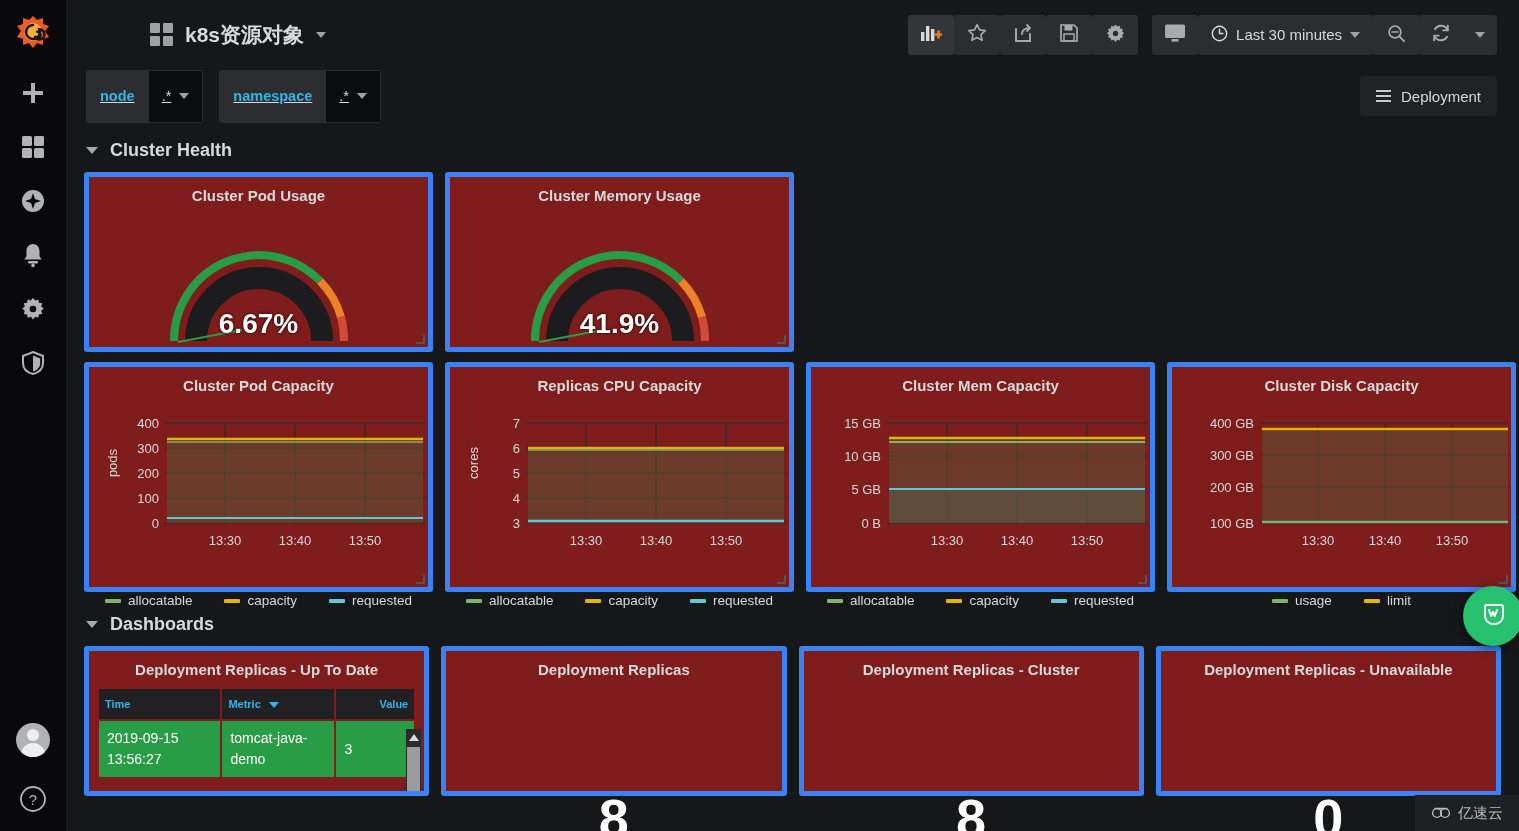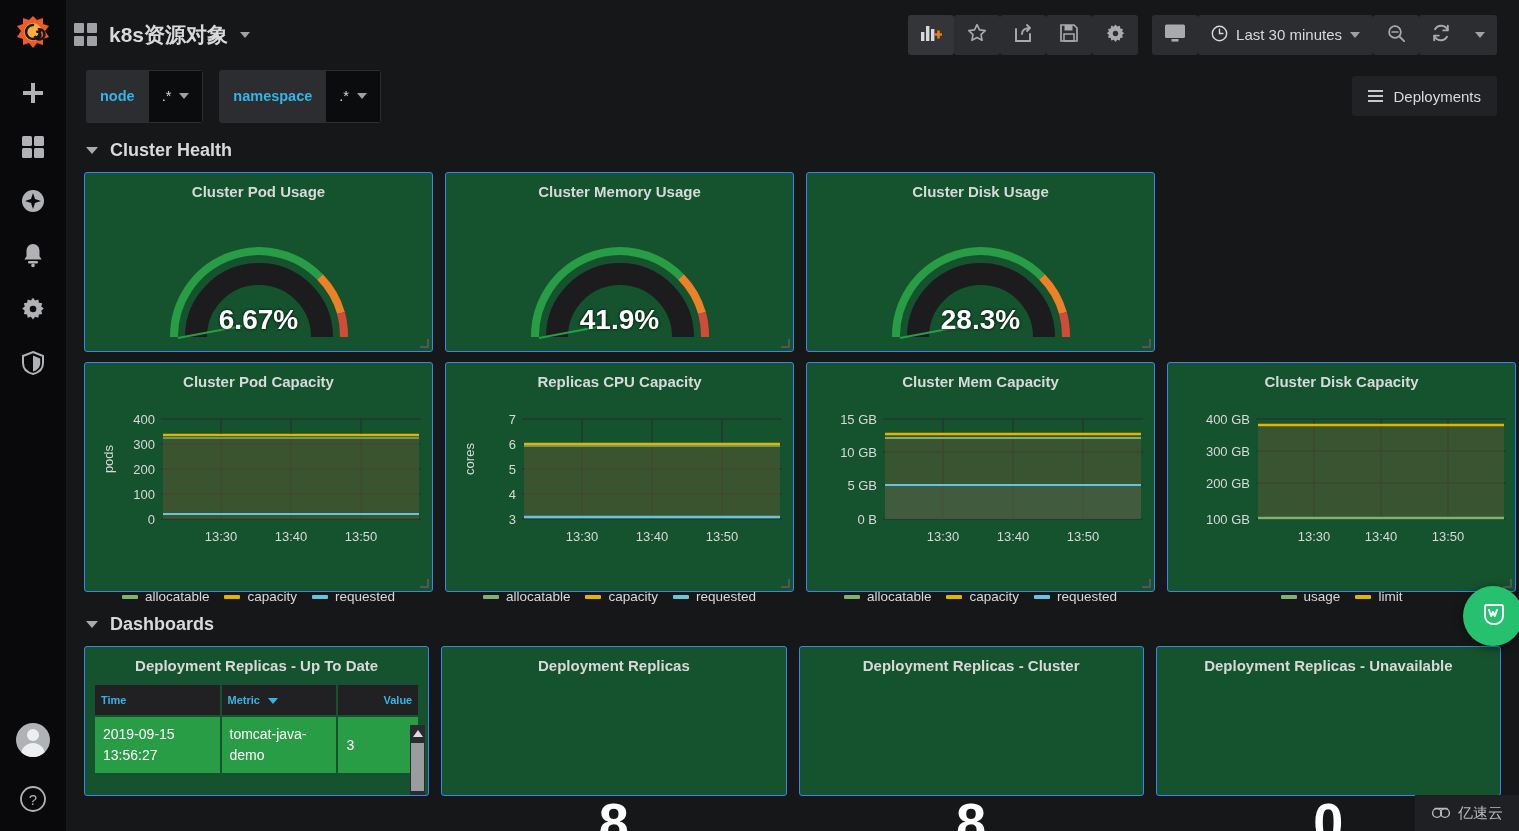"k8s资源对象" #navbar { margin-left: none -> 48px; padding: 0 22px 0 8px -> 0 22px 0 36px }
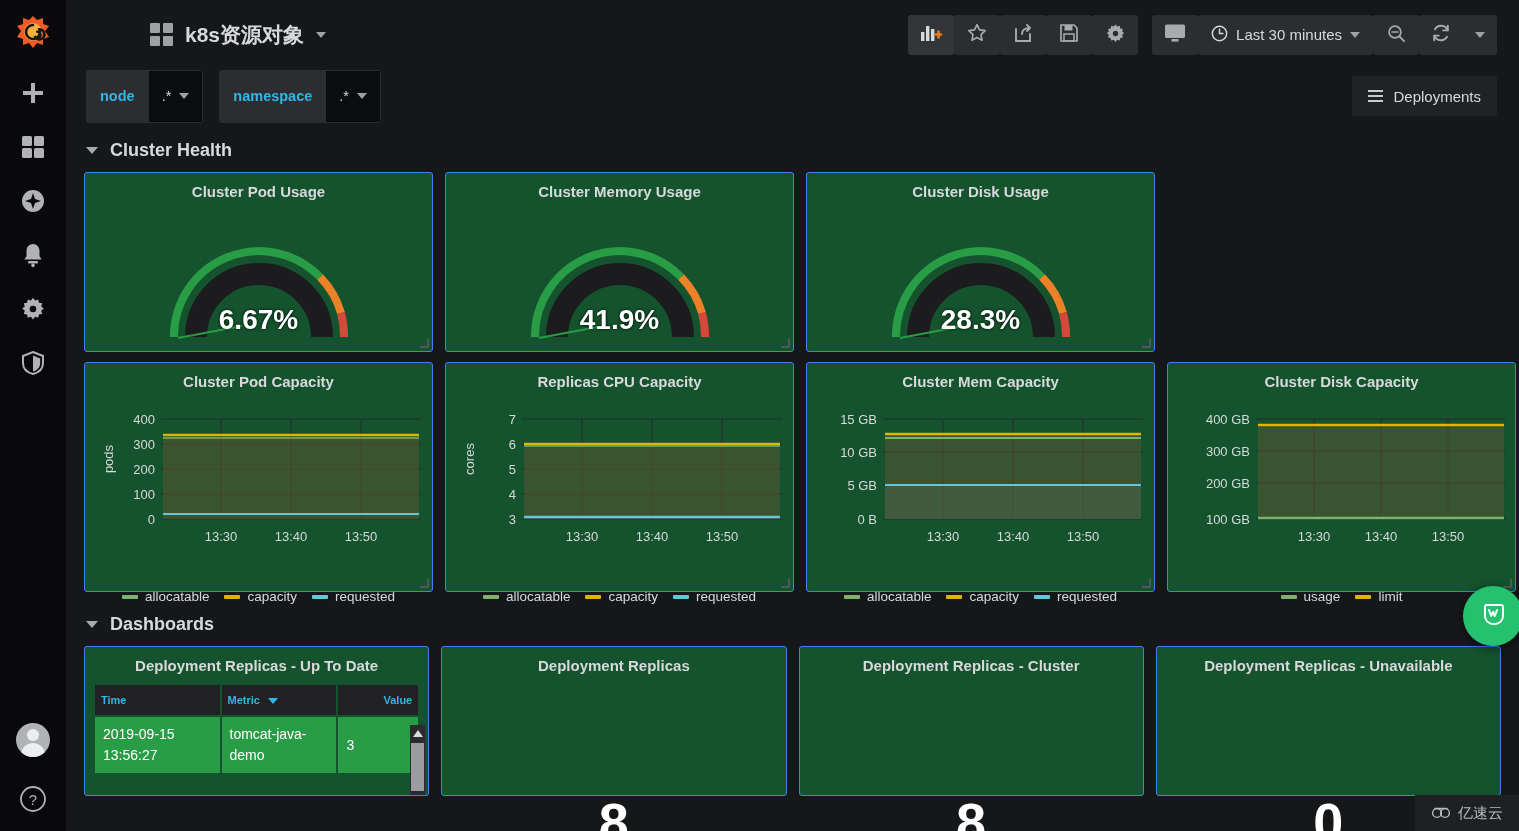"node" .var-group { text-decoration: none -> underline }
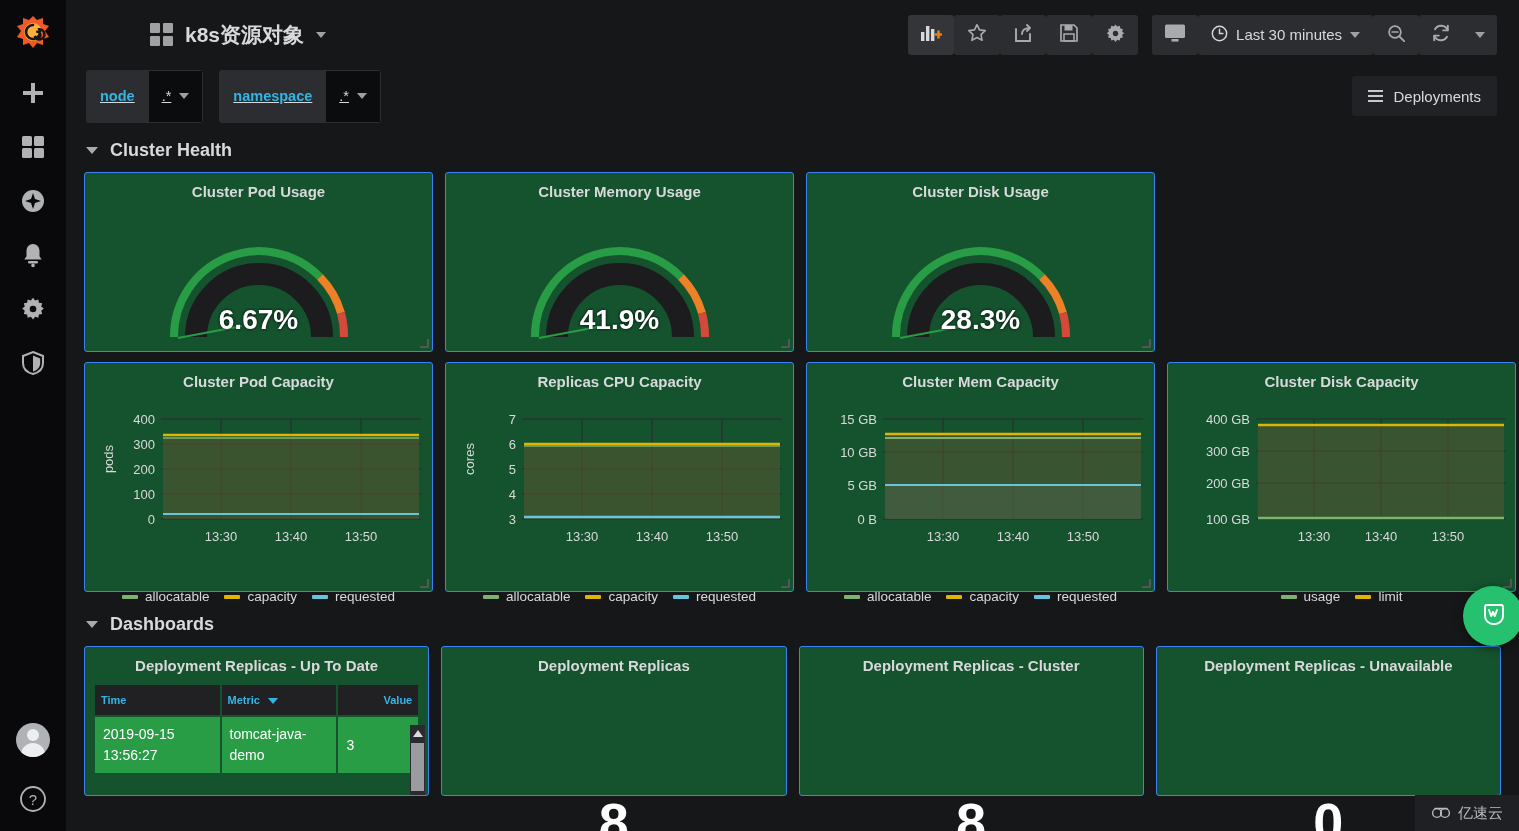"Deployments" span { text: Deployments -> Deployment }
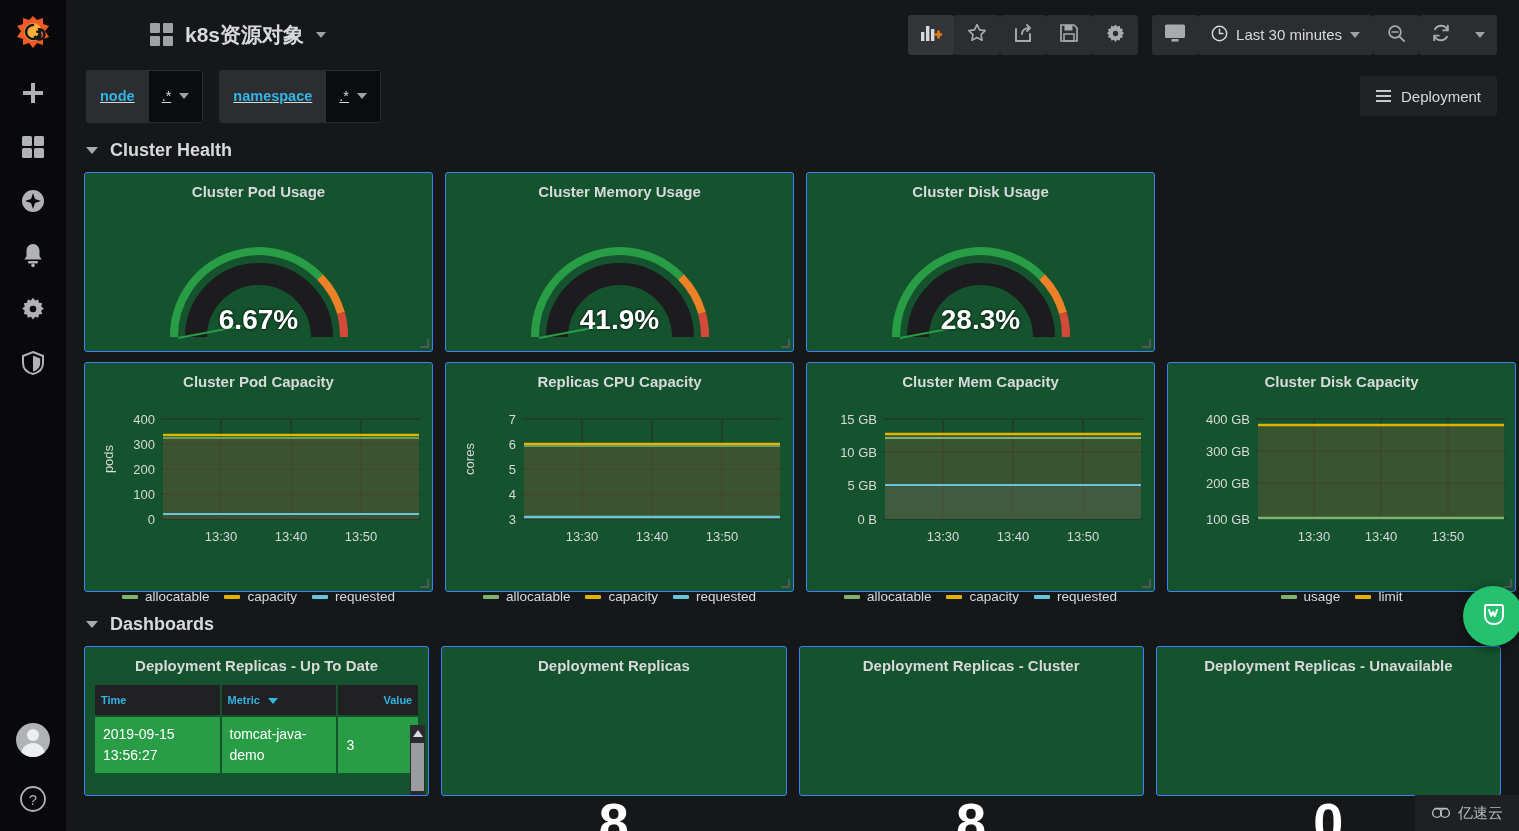"Cluster Pod Usage" .panel { background: #14532d -> #7f1d1d; border: 1px solid #3b82f6 -> 5px solid #3b82f6 }
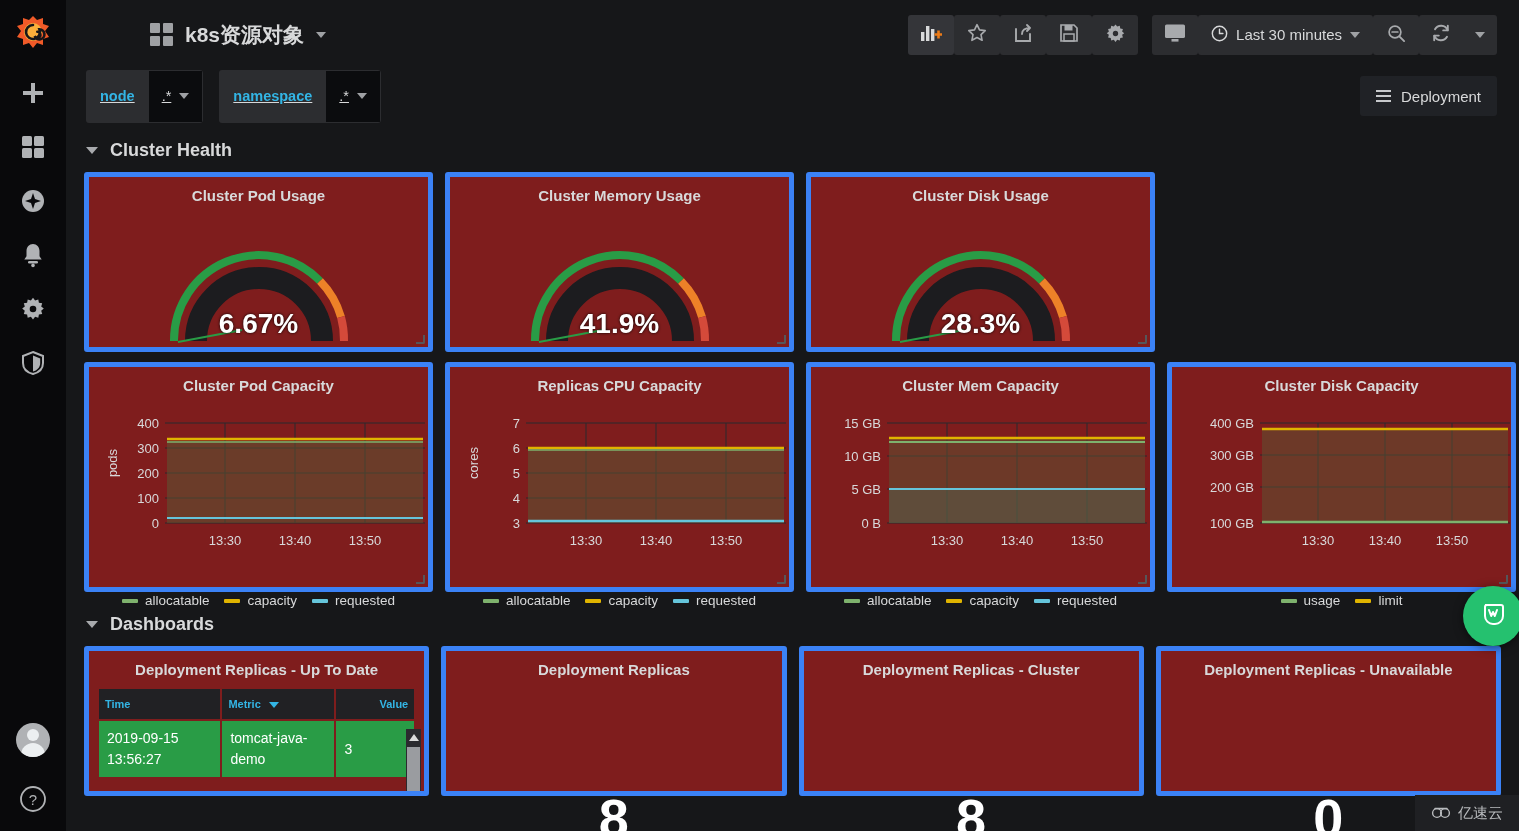"Cluster Disk Usage" div.panel-cell { html: <div> <div> <div>Cluster Disk Usage</div> <div> <svg> <path></path> <path></path> <path></path> <path></path> <line></line> </svg> </div> <div>28.3%</div> <div></div> </div> </div> -> none }
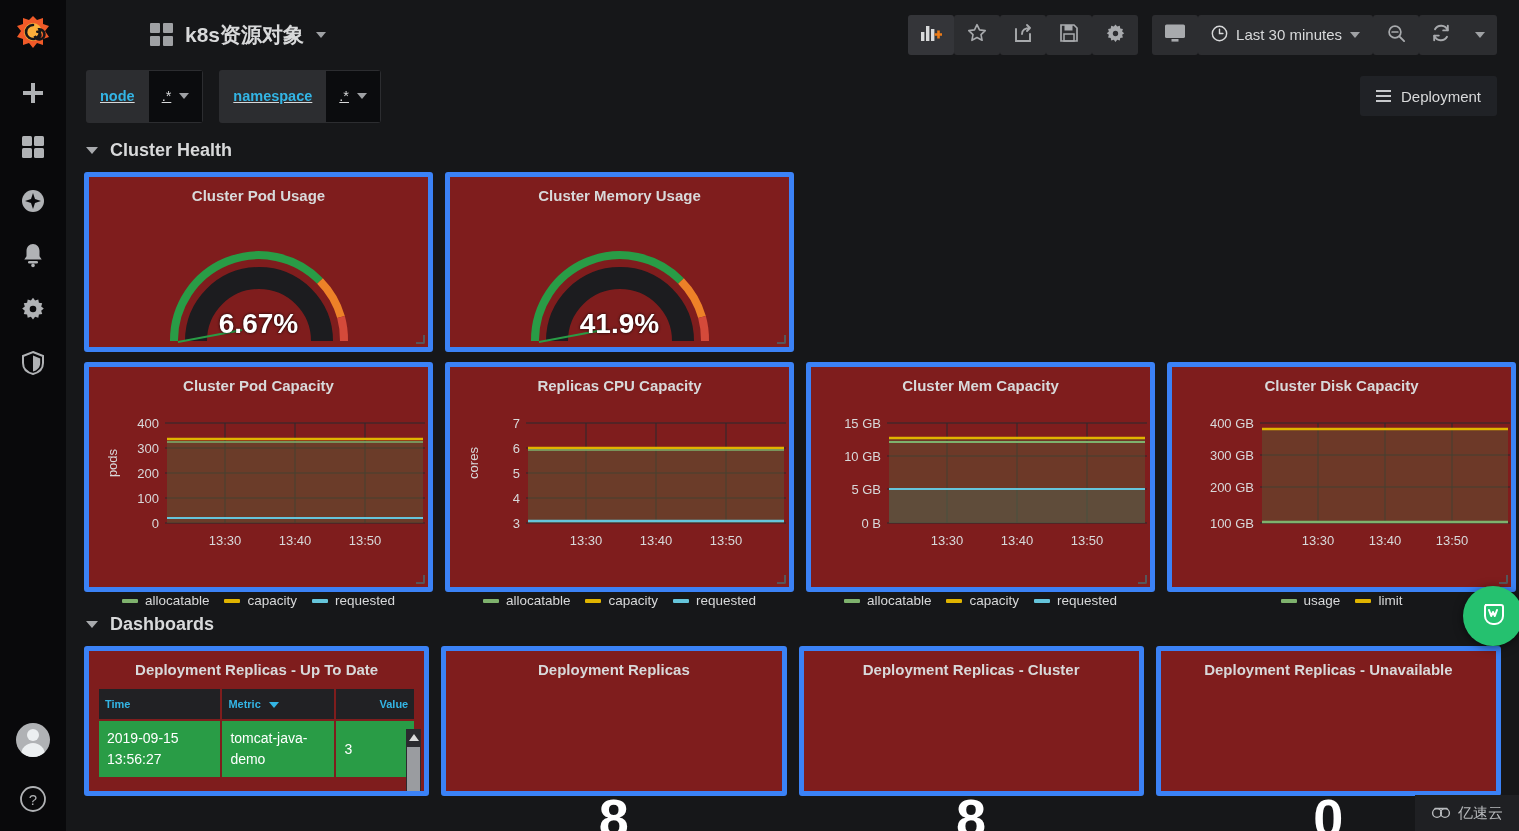"allocatable" .legend { gap: 15px -> 32px }
